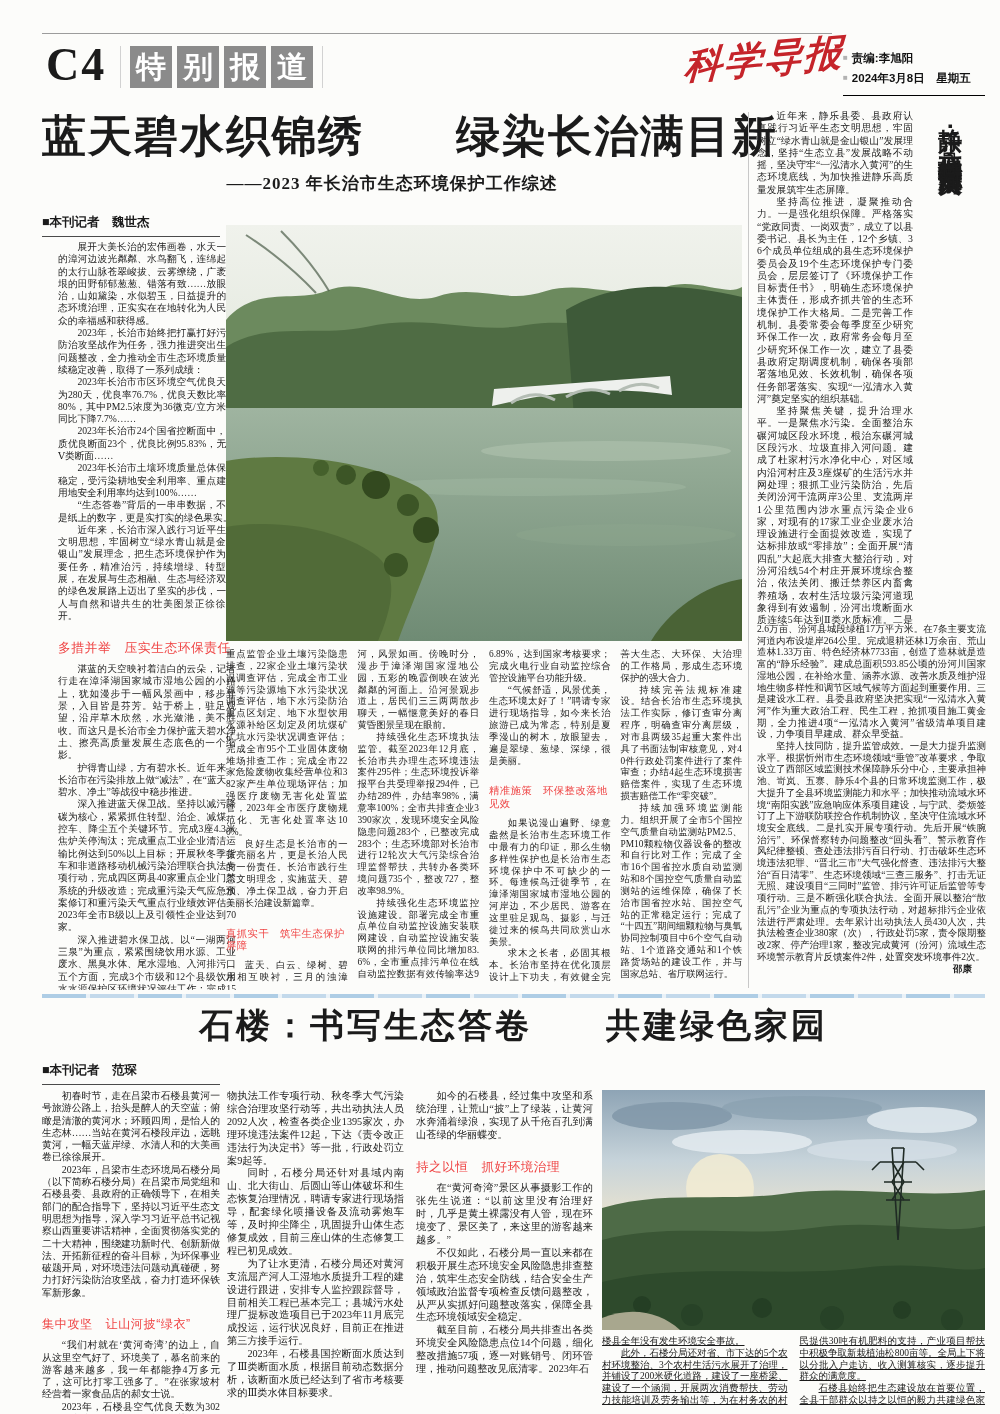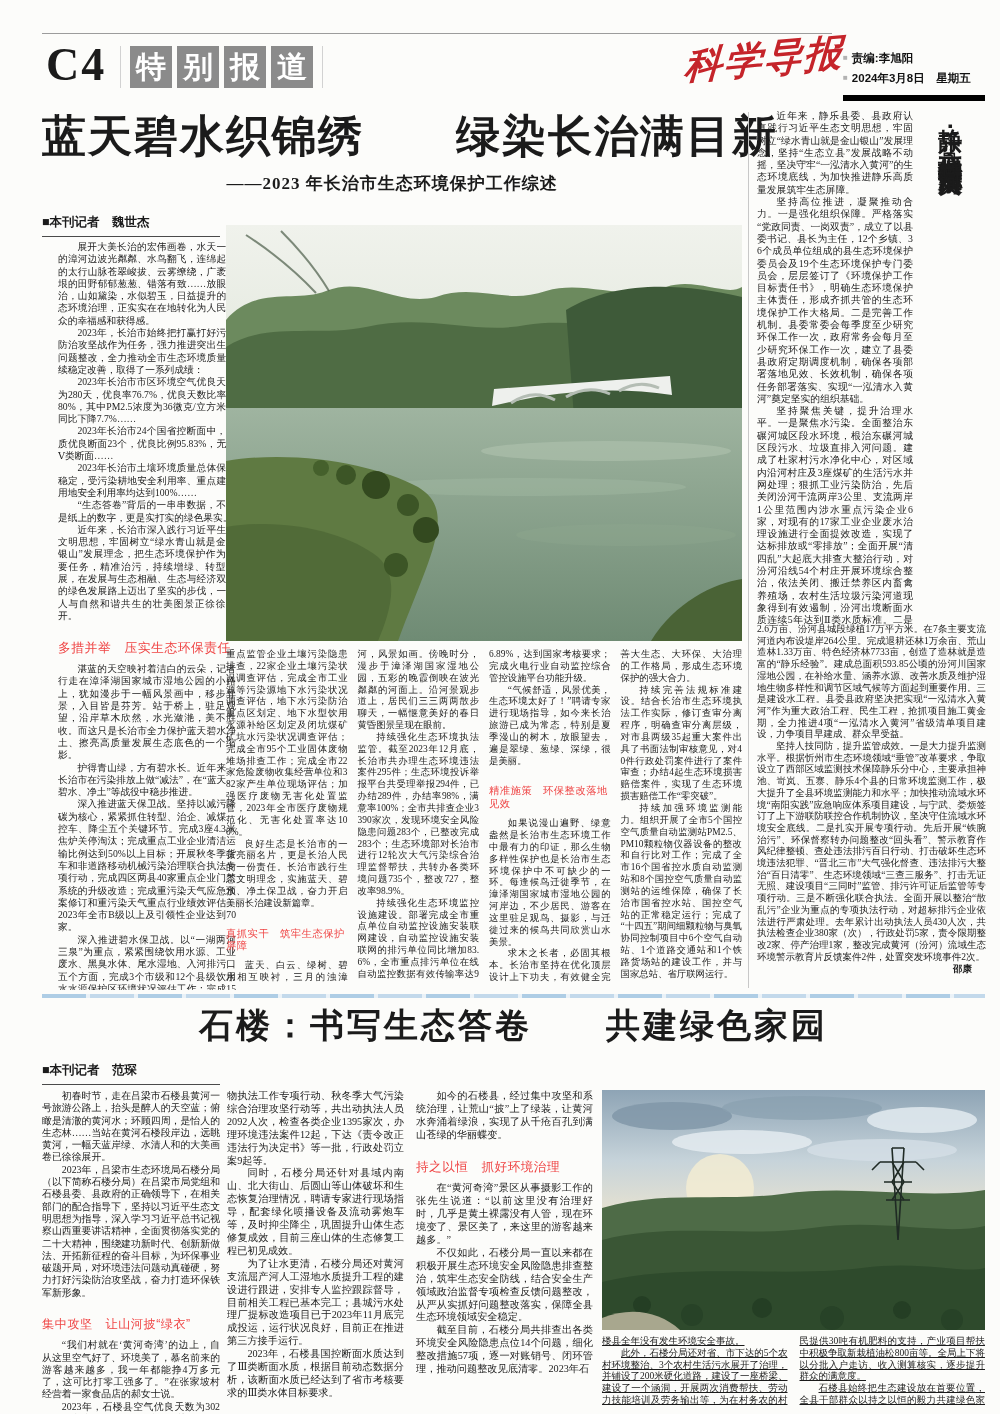"■ 责编:李旭阳" .meta { border-bottom: 6px solid #000000 -> 1px solid #000000 }
